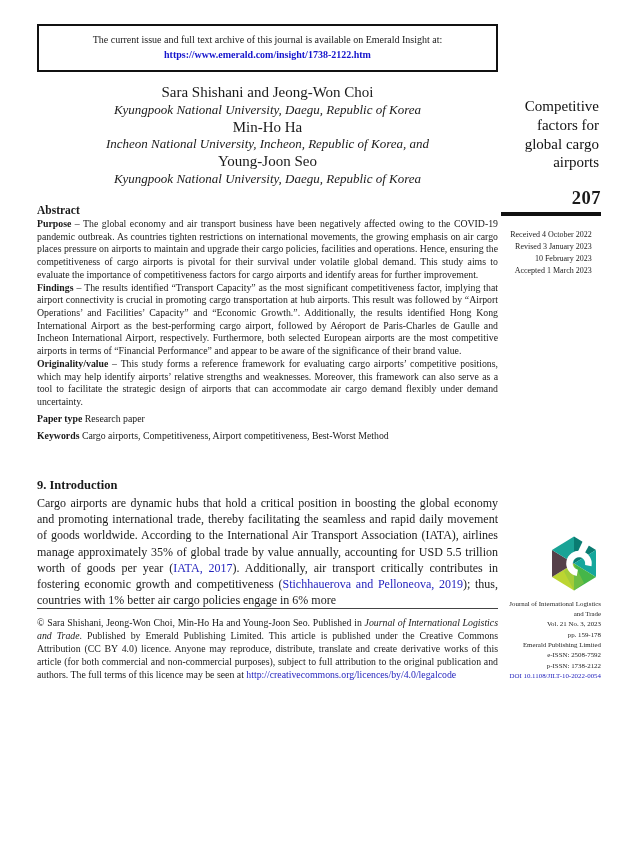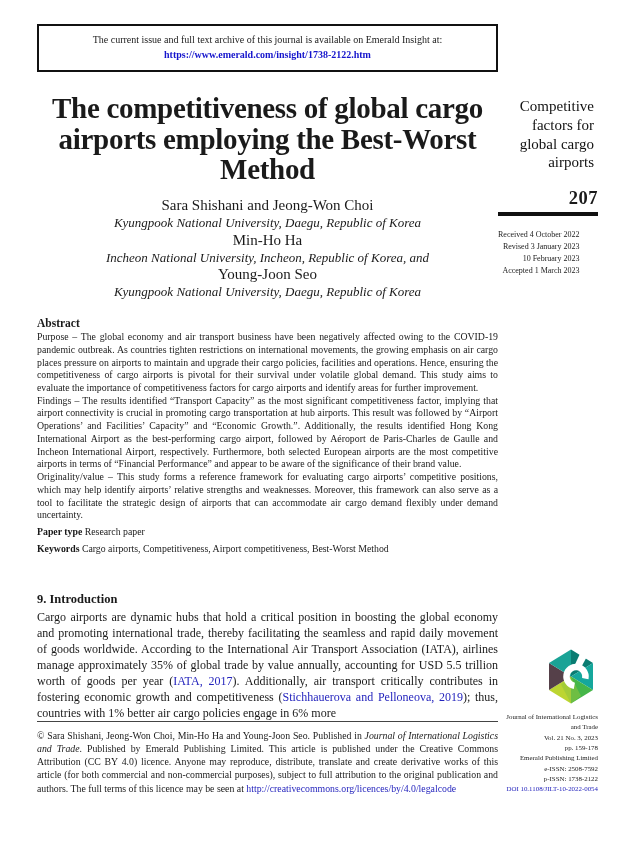"The competitiveness of global cargo" h1.article-title { html: <h1>The competitiveness of global cargo airports employing the Best-Worst Method</h1> -> none }
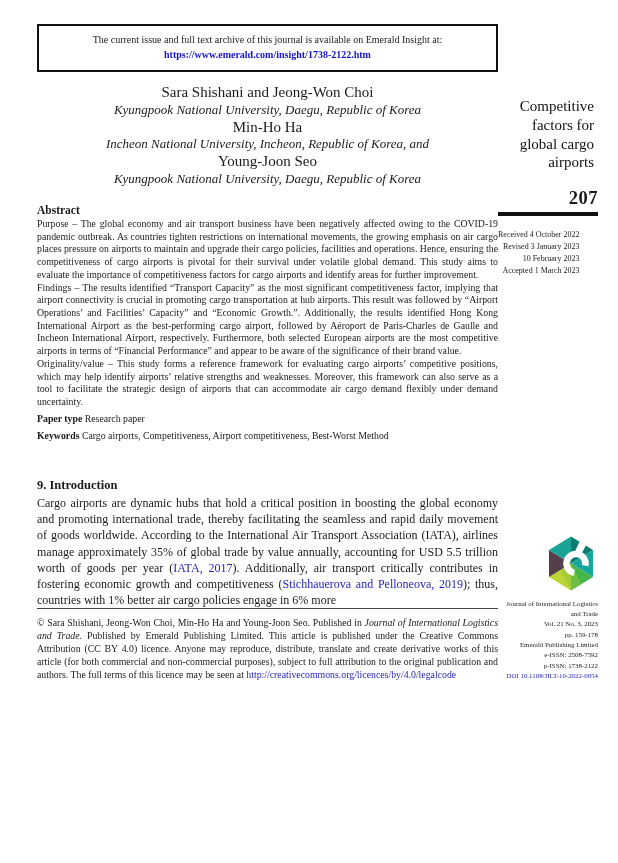"Competitive factors for global cargo" .sidebar { align-items: flex-start -> center }
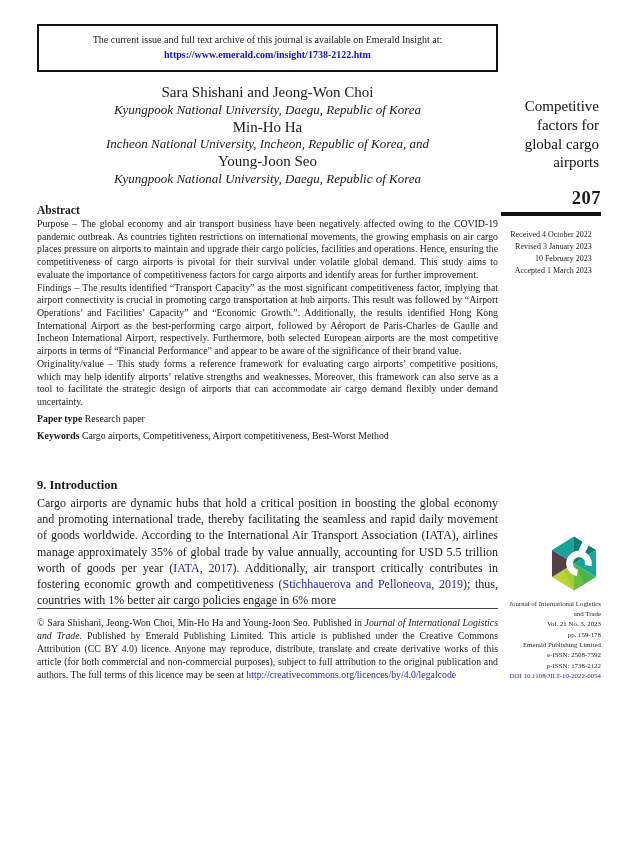"Purpose" .abstract p b { font-weight: normal -> bold }
